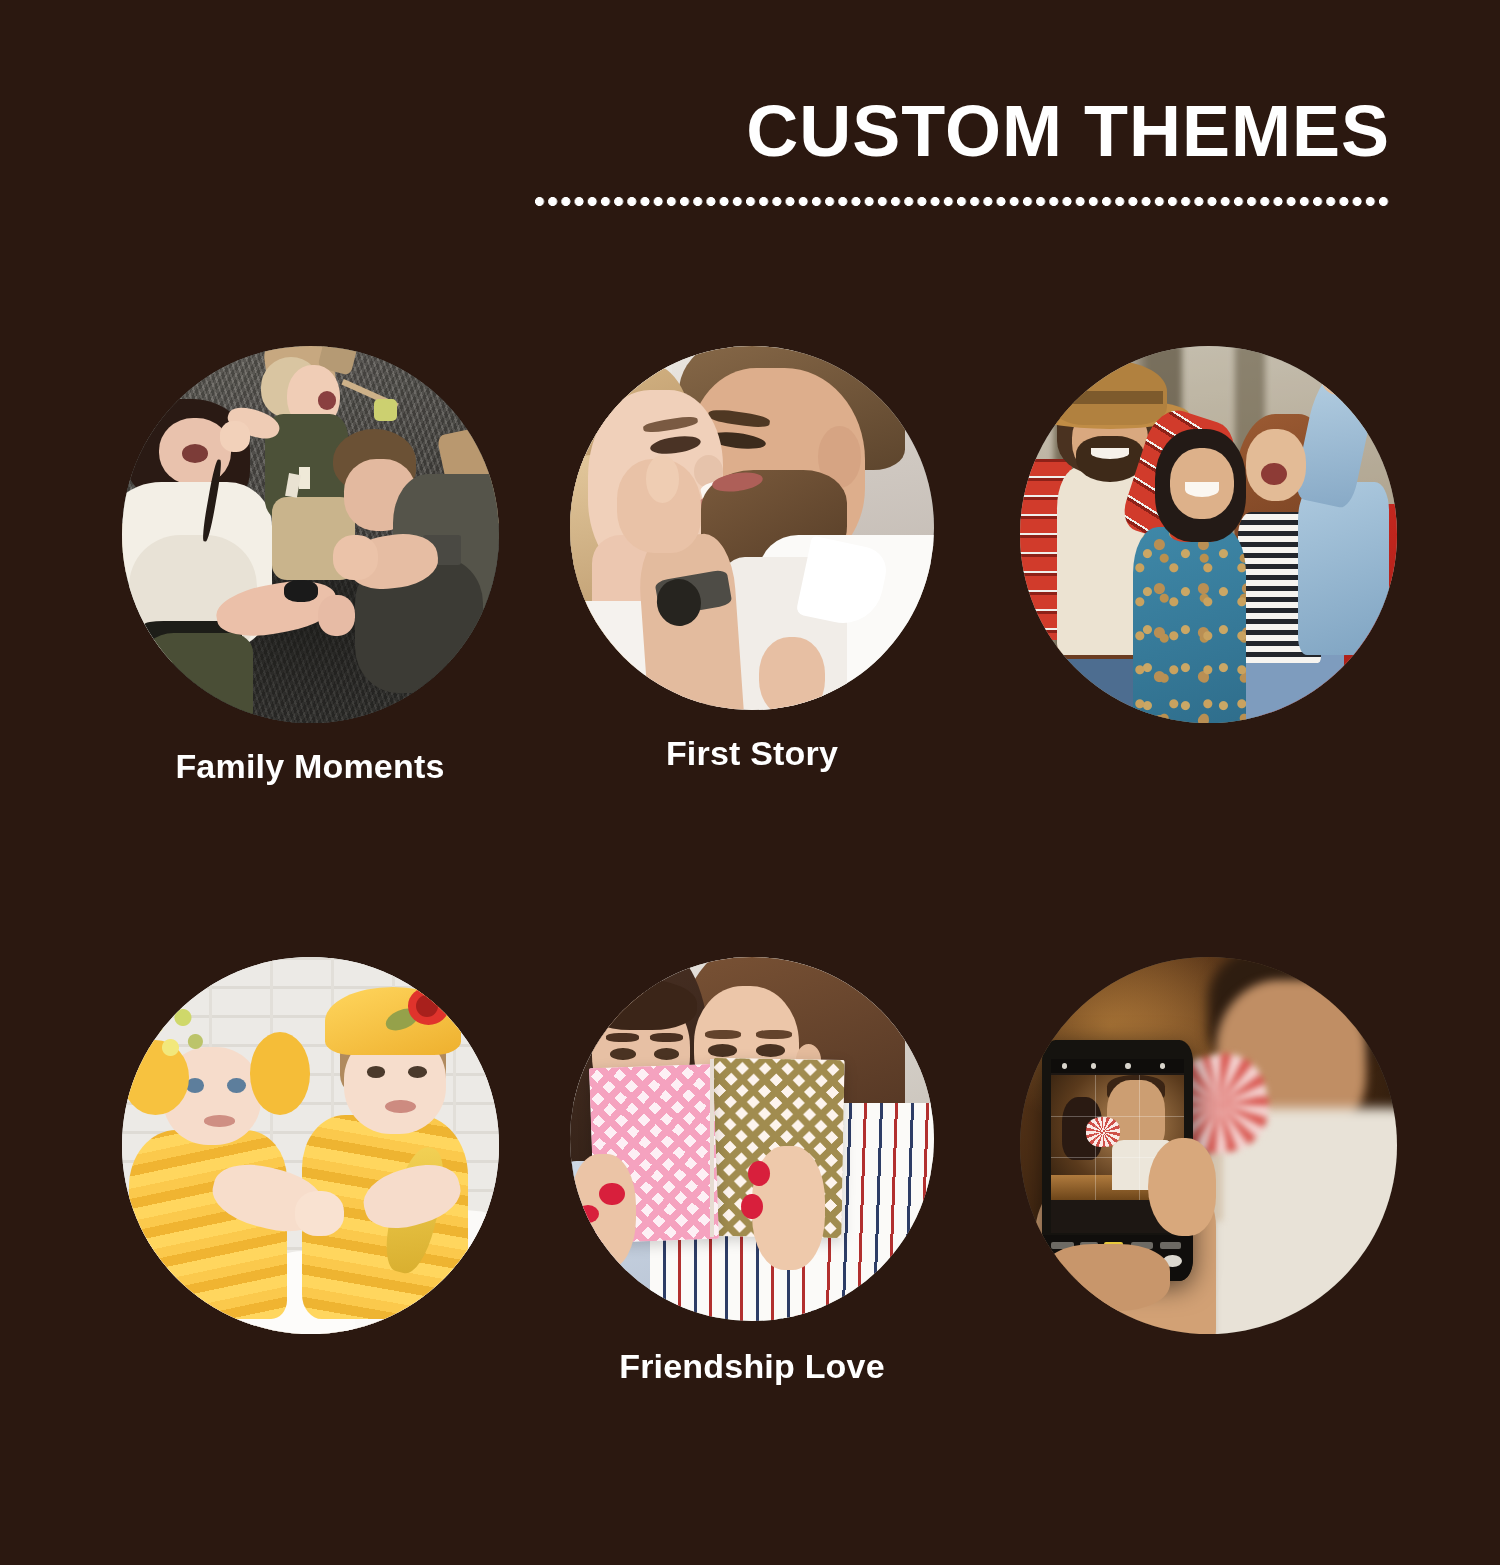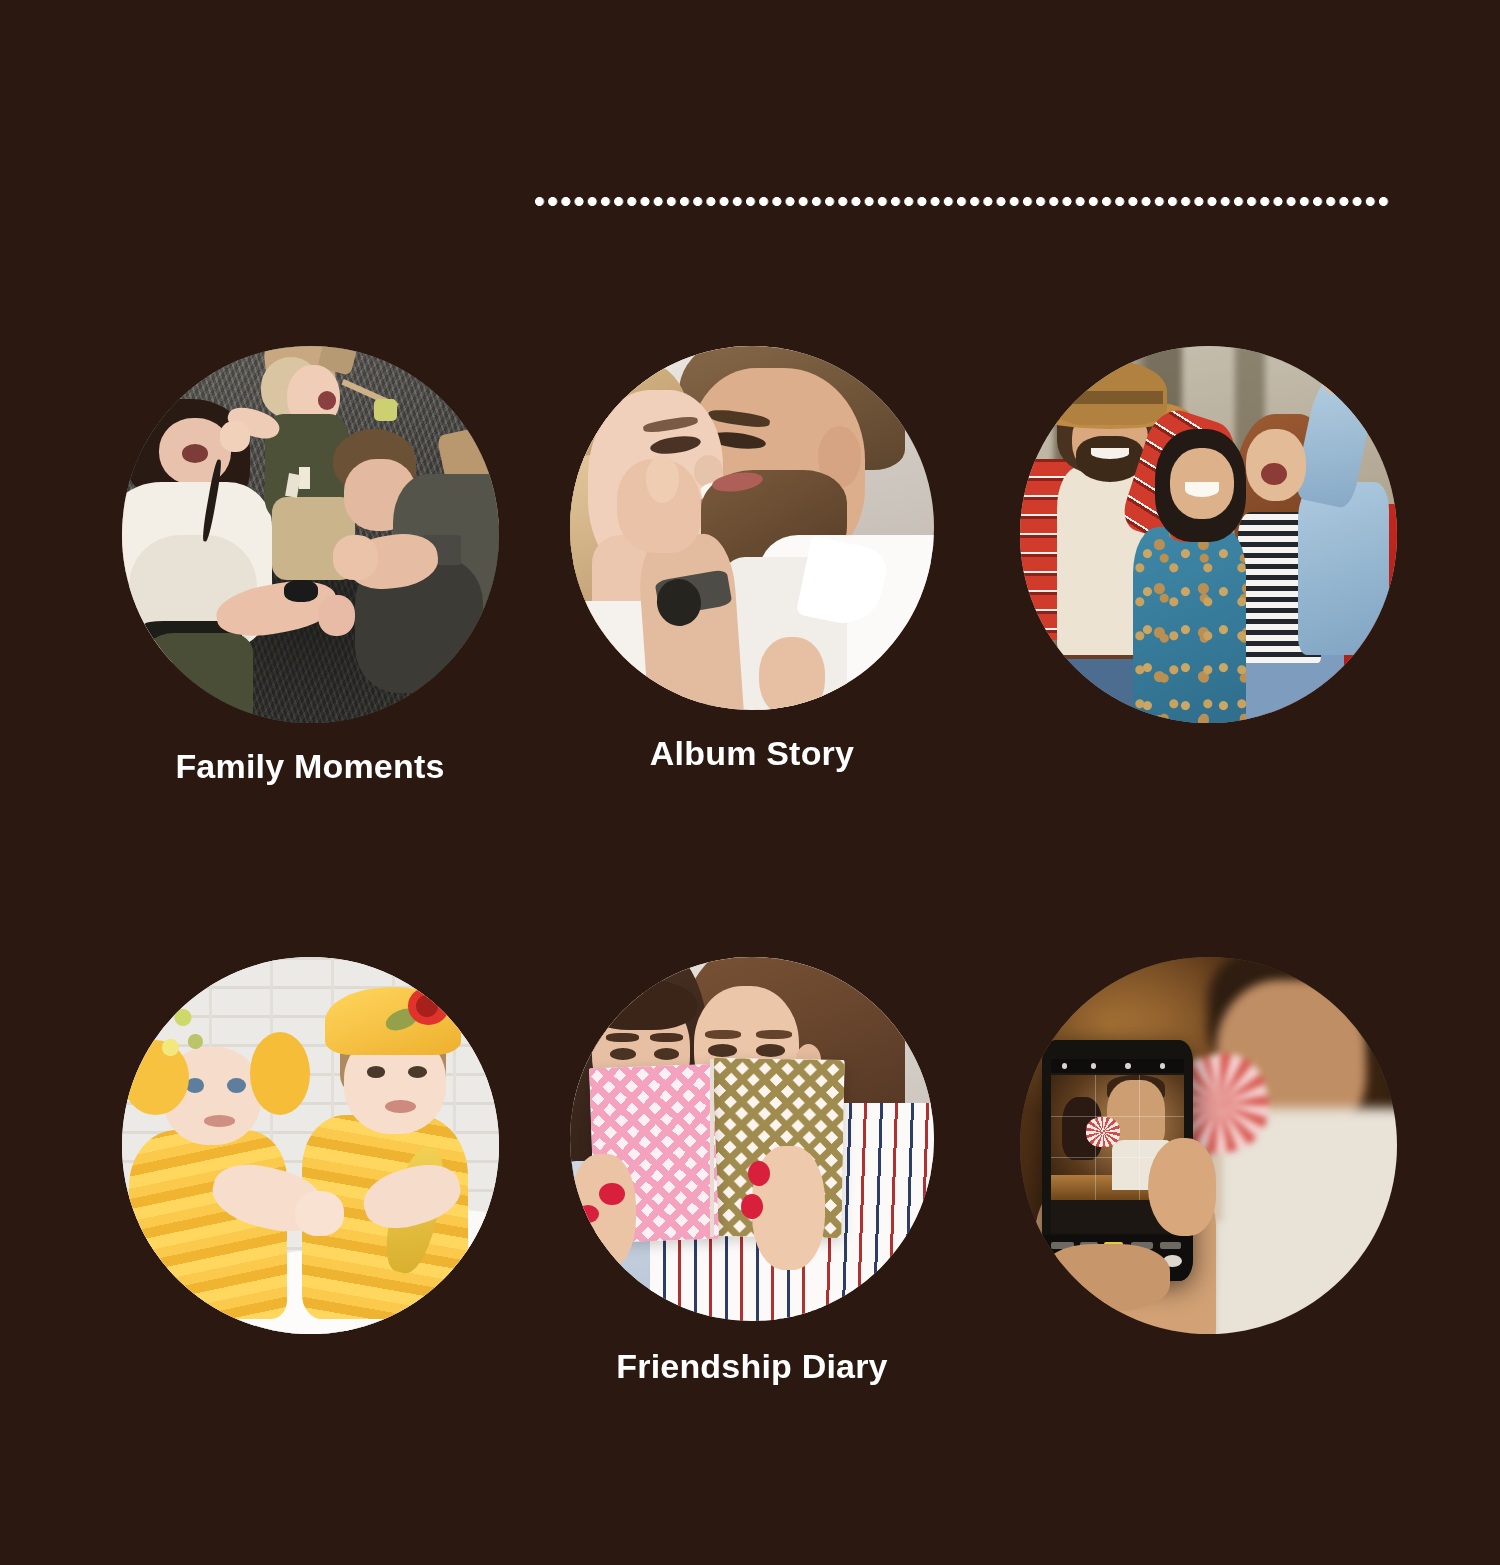"CUSTOM THEMES" div.header-title { html: none -> <div>CUSTOM THEMES</div> }
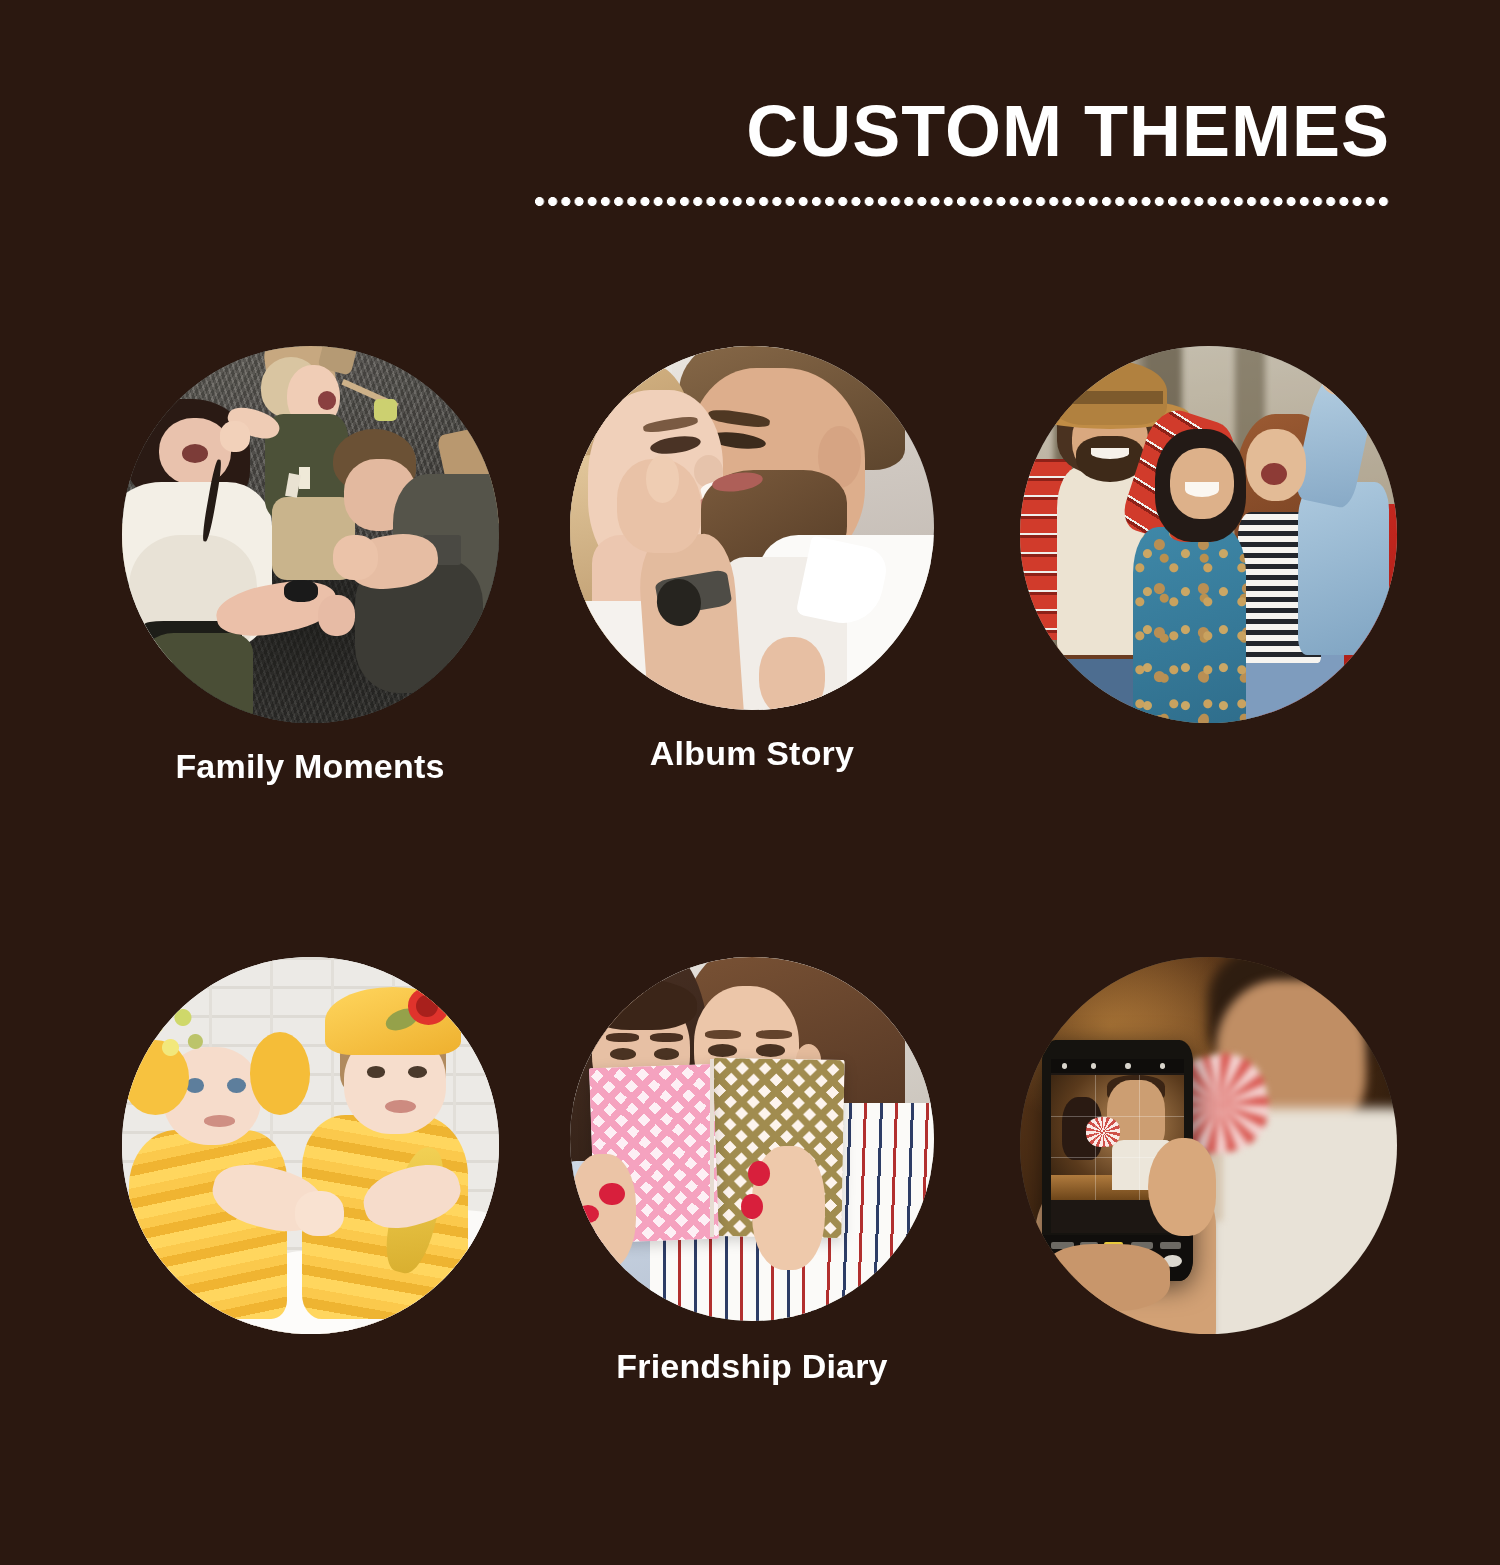"Album Story" div.theme-label { text: Album -> First }
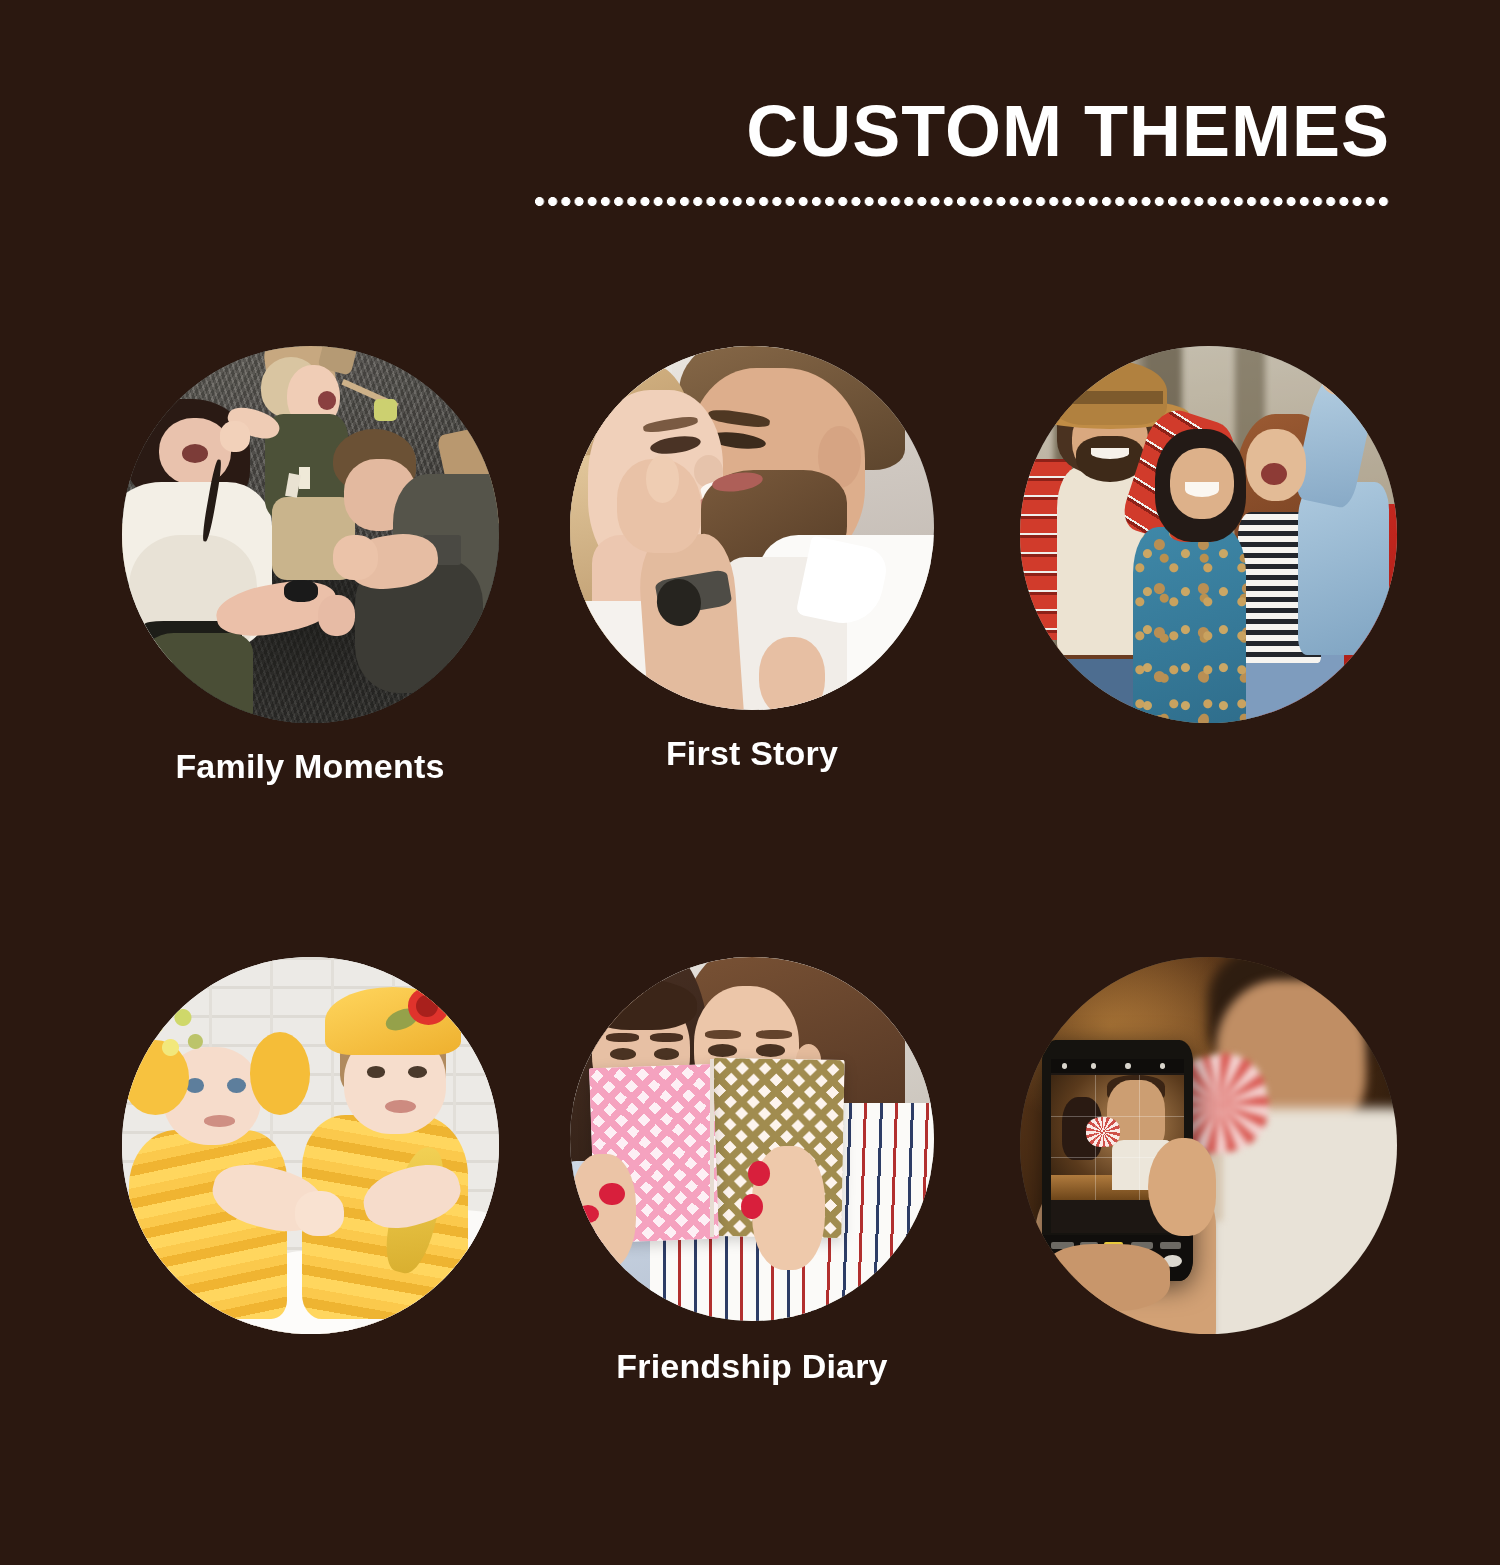"Friendship Diary" div.theme-label { text: Diary -> Love }
